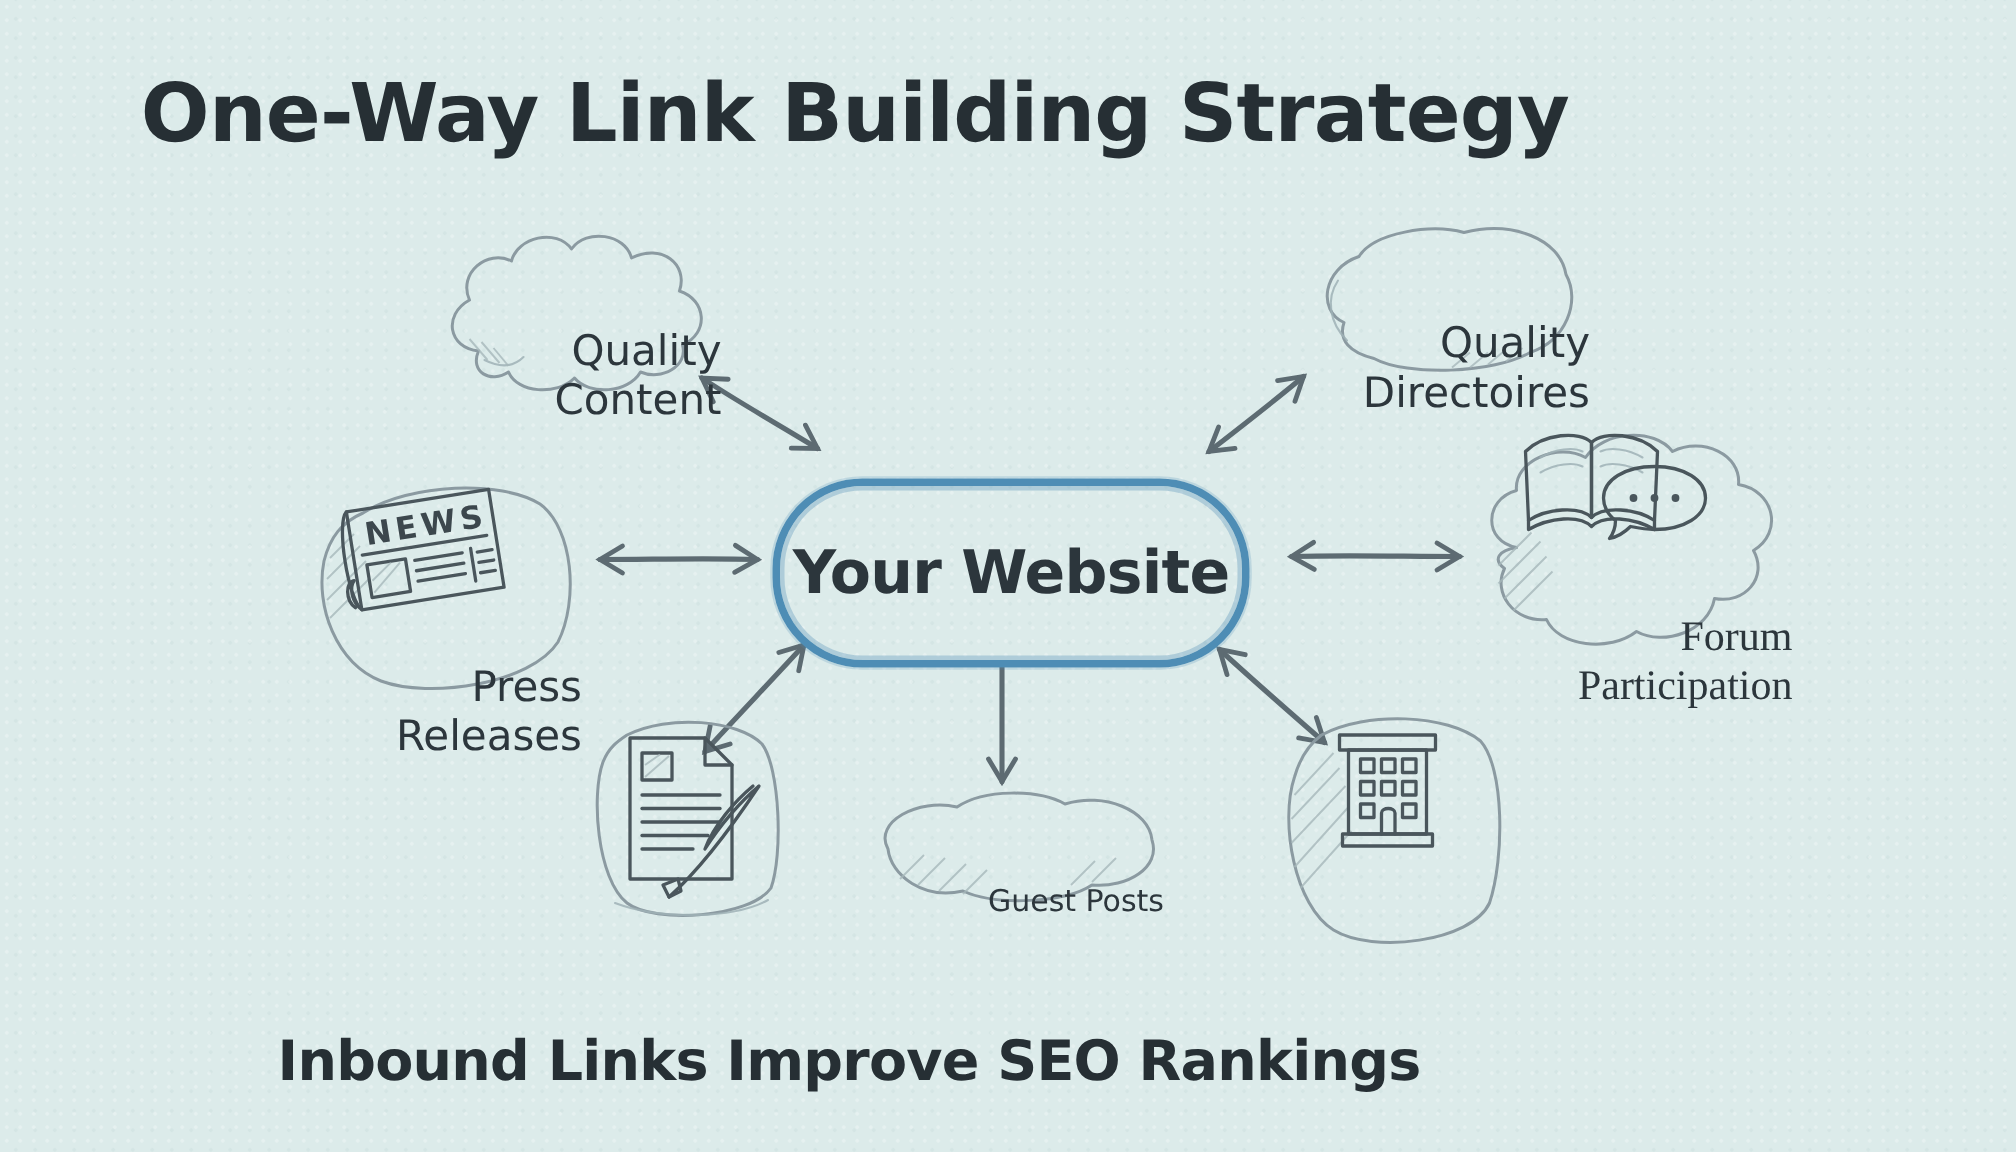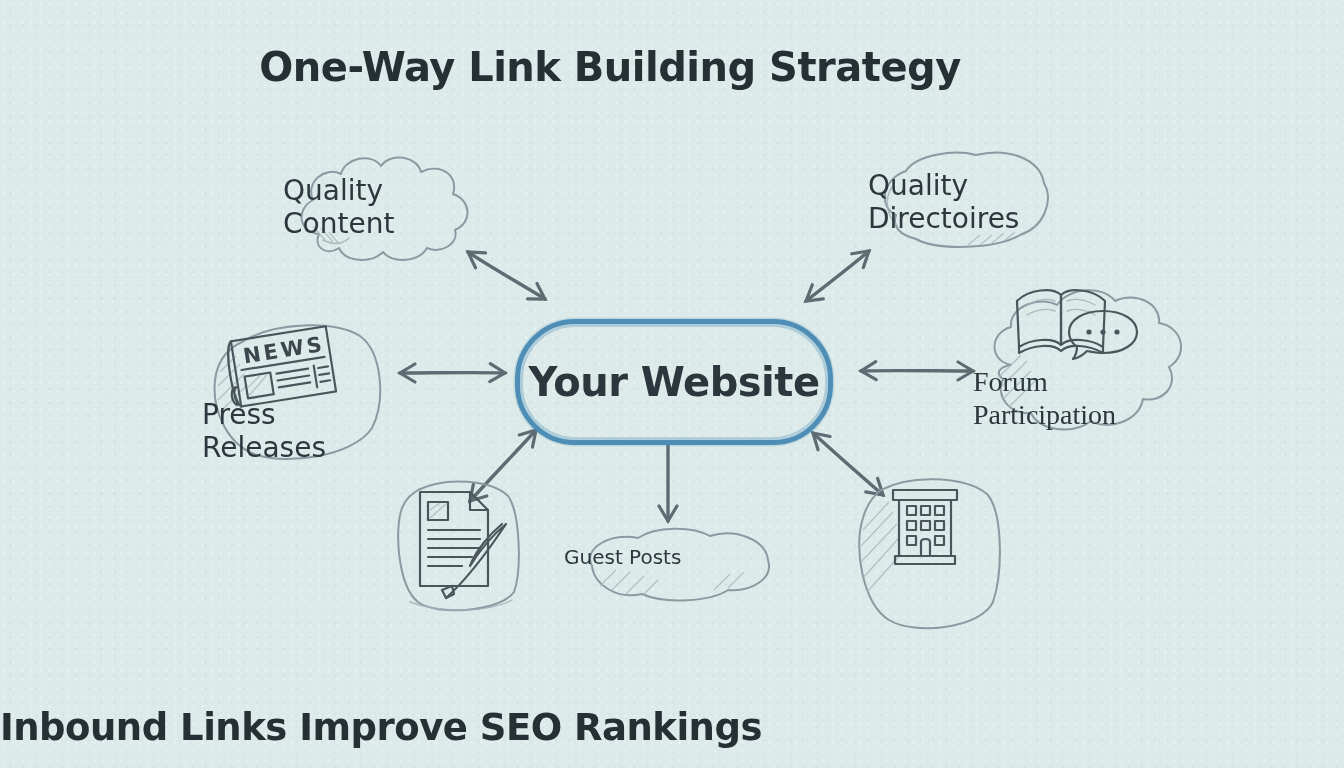"One-Way Link Building Strategy" .title { font-size: 40px -> 54px; padding-left: 40px -> none }
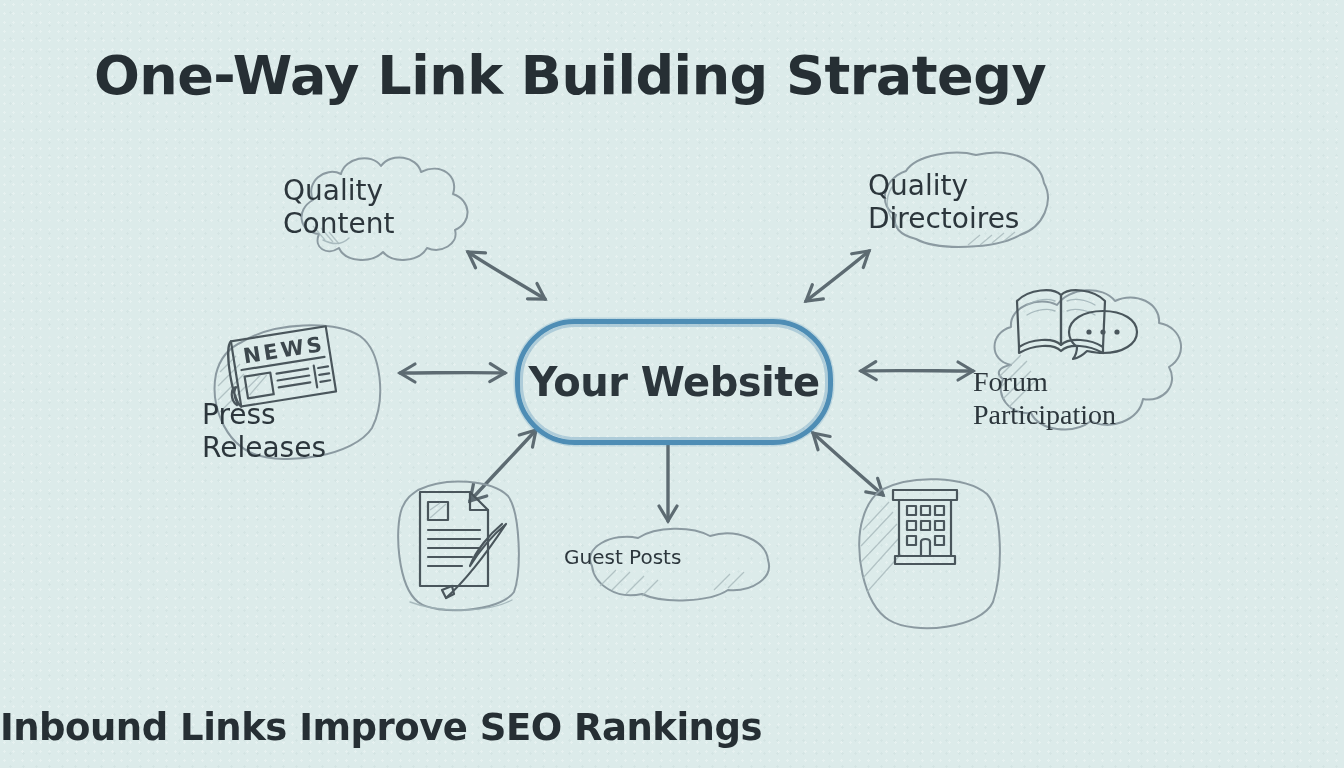"Quality" .node .label { margin-top: none -> 43px; text-align: left -> right }
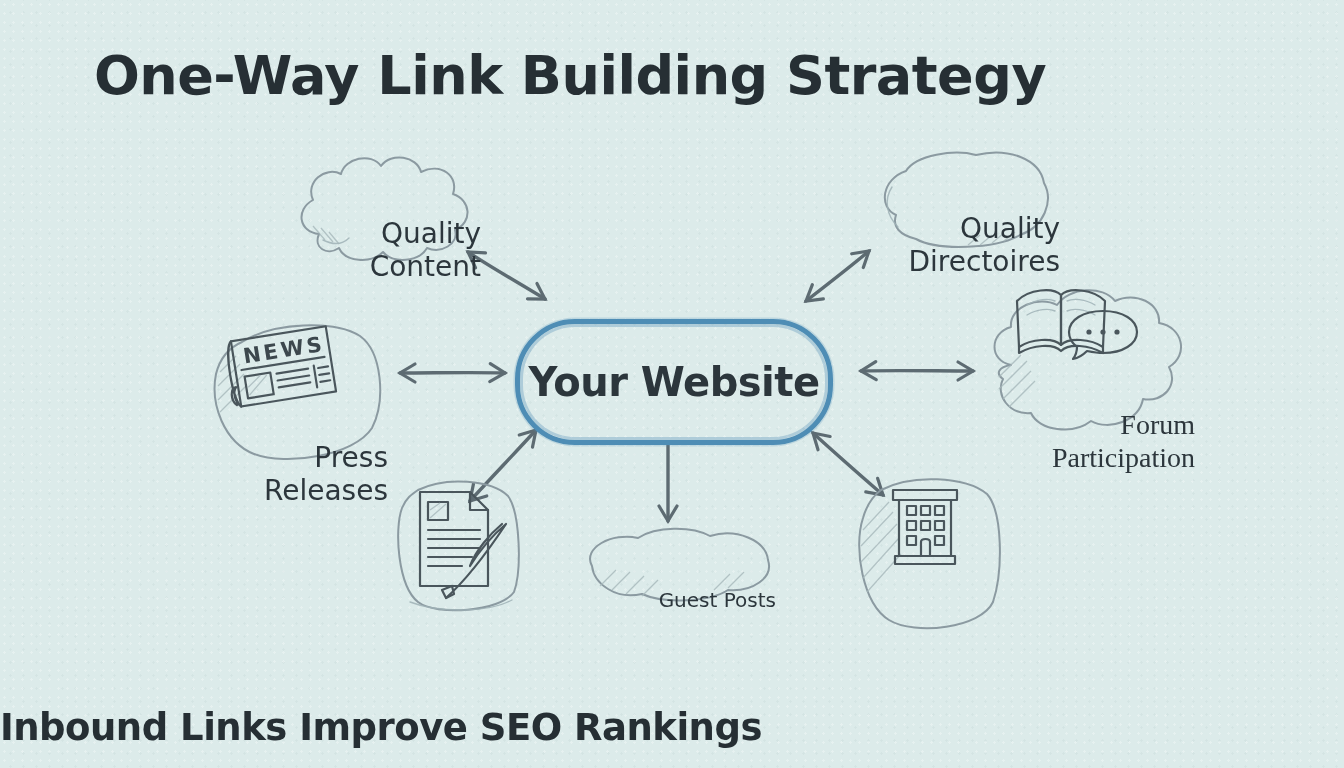"Inbound Links Improve SEO Rankings" .caption { margin-top: 20px -> none; text-align: none -> center }
